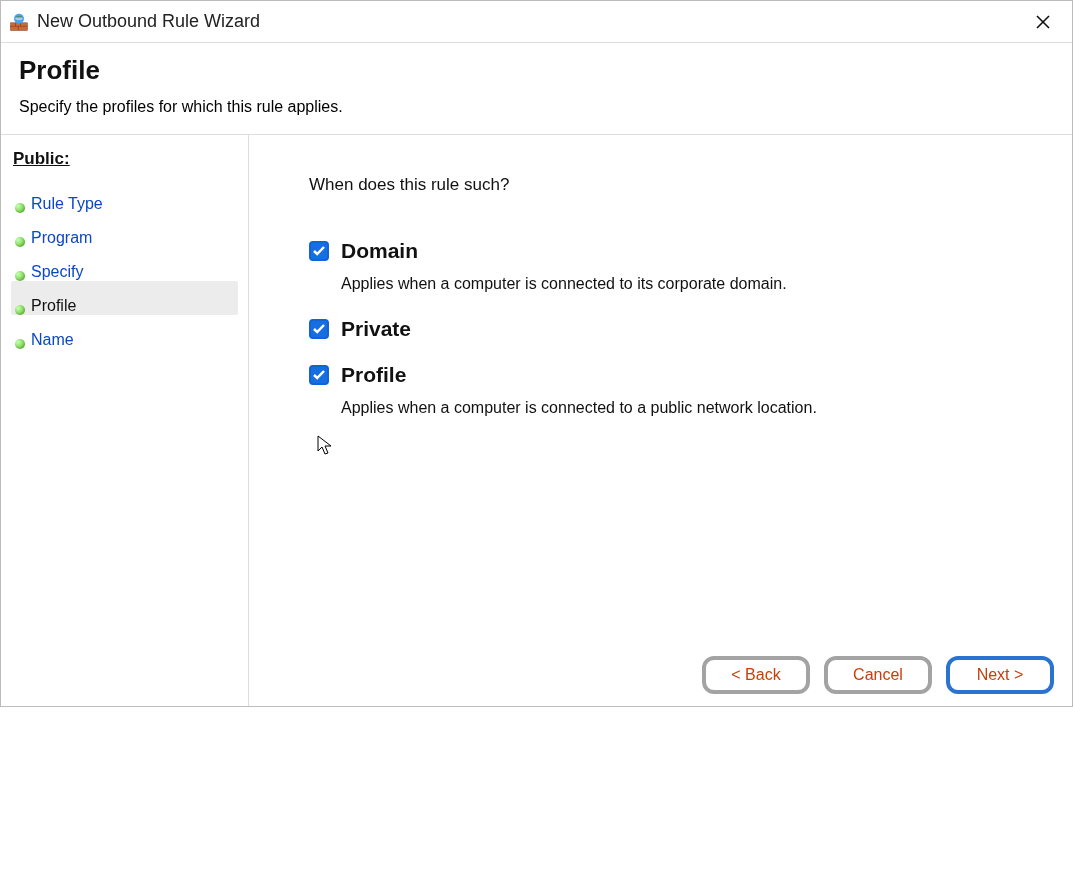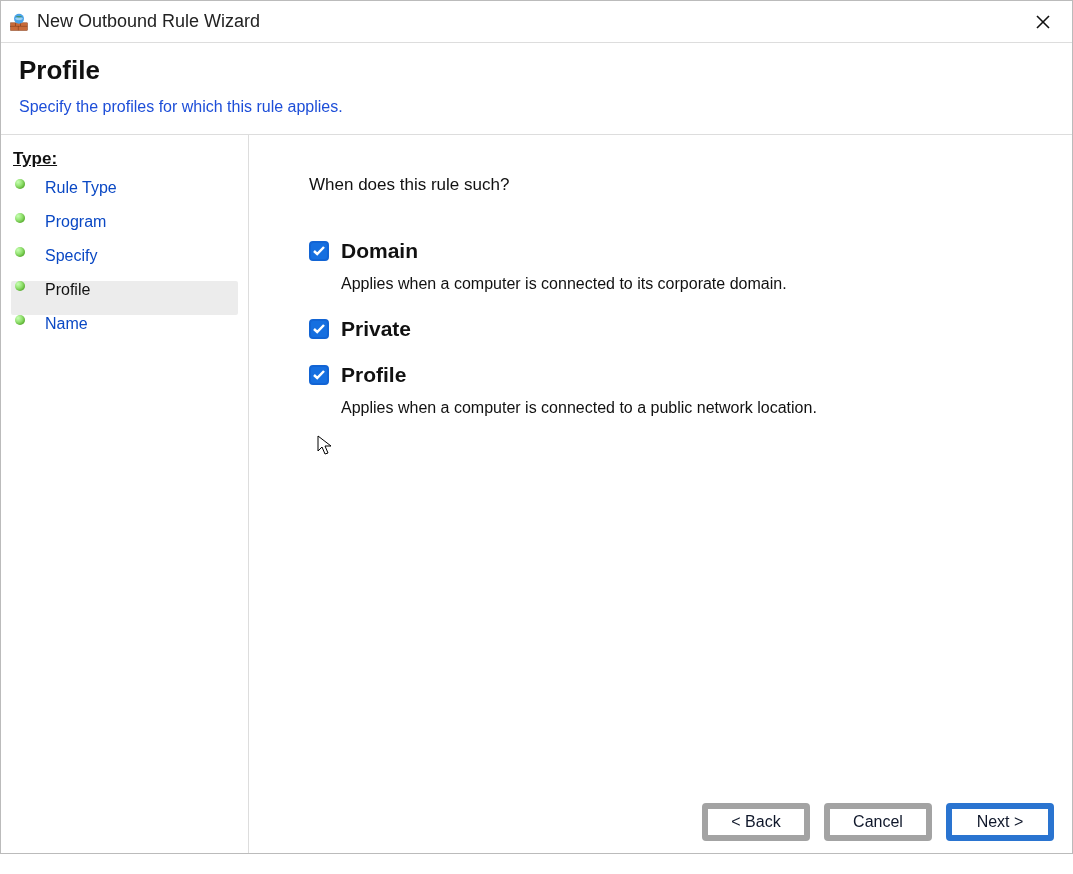"New Outbound Rule Wizard" .window { height: 854px -> 707px }
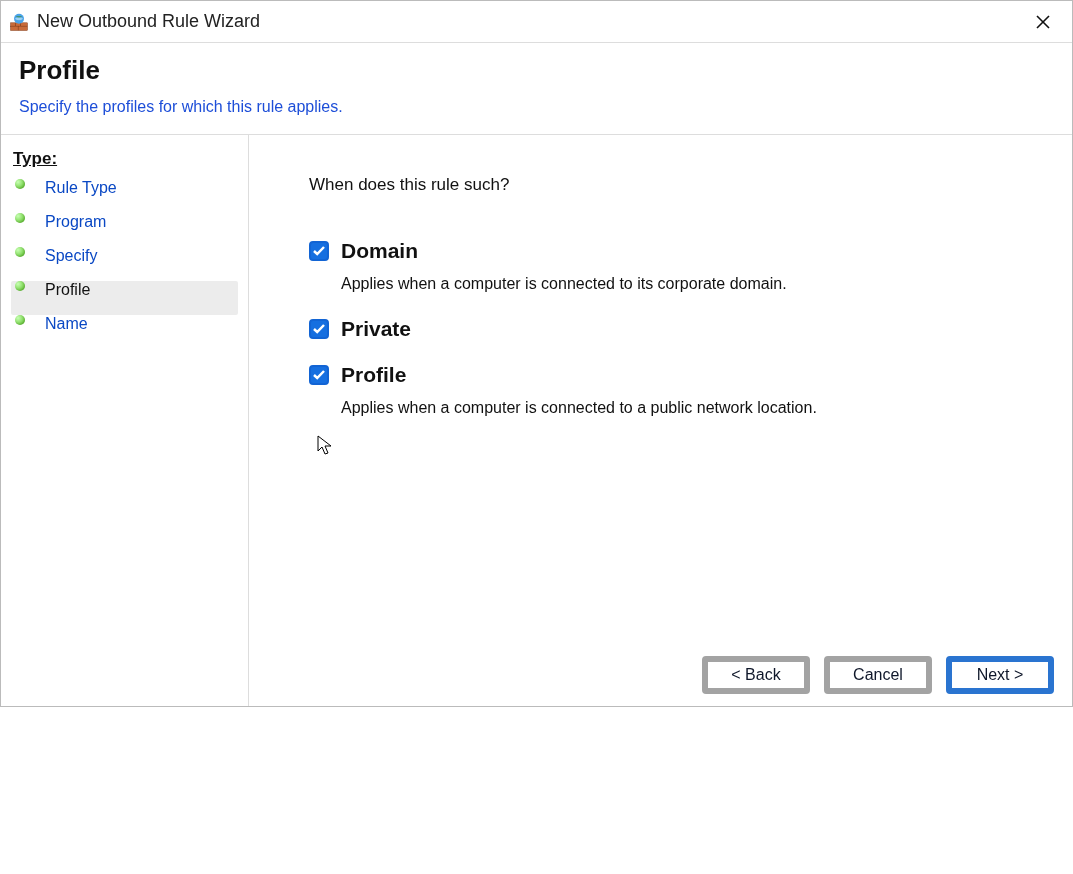"Specify the profiles for which" .subtitle { color: #1d4ed8 -> #000000 }
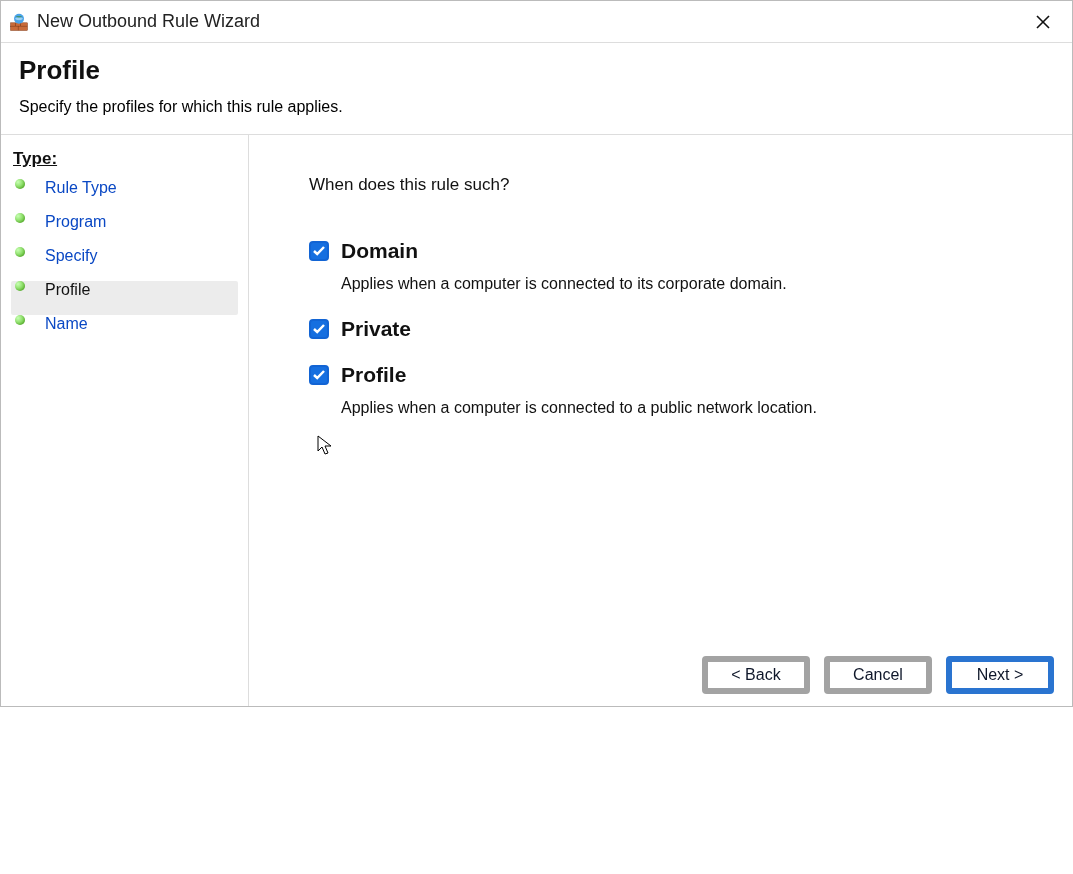"Type:" div.steps-heading { text: Type -> Public }
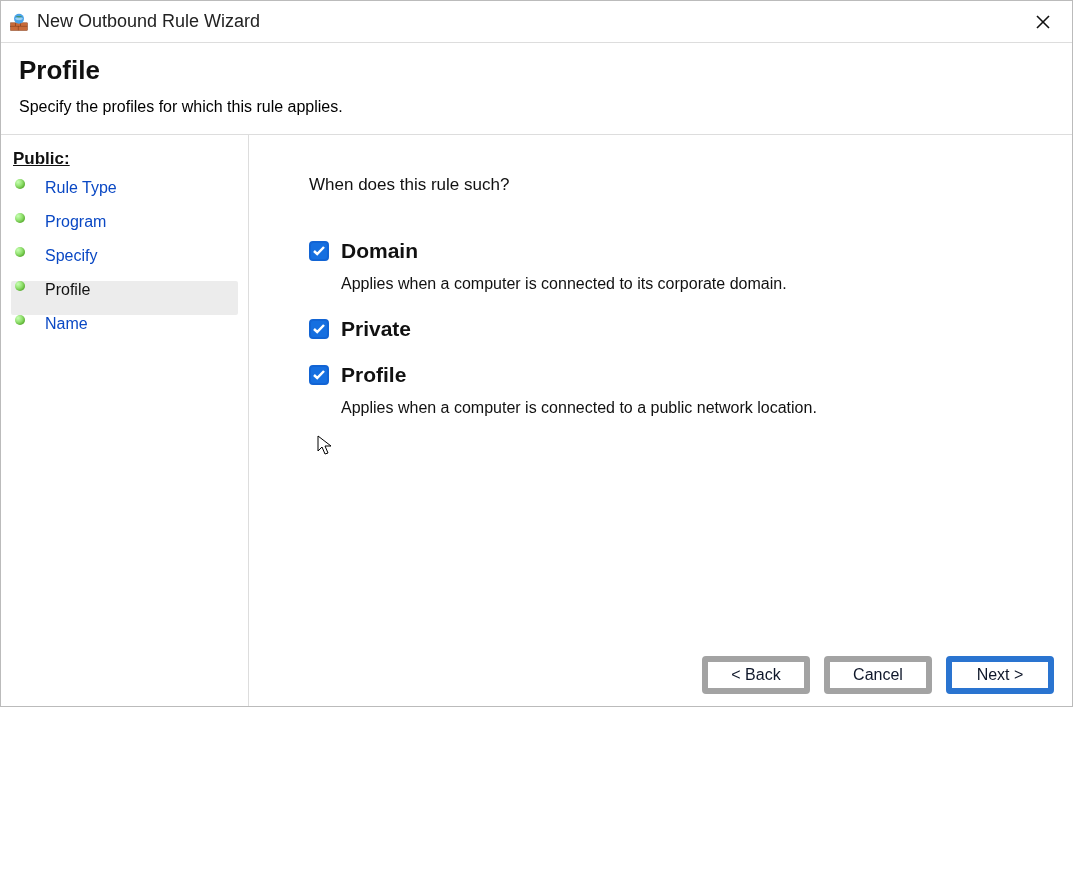"Rule Type" .step-item { align-items: flex-start -> flex-end; gap: 20px -> 6px }
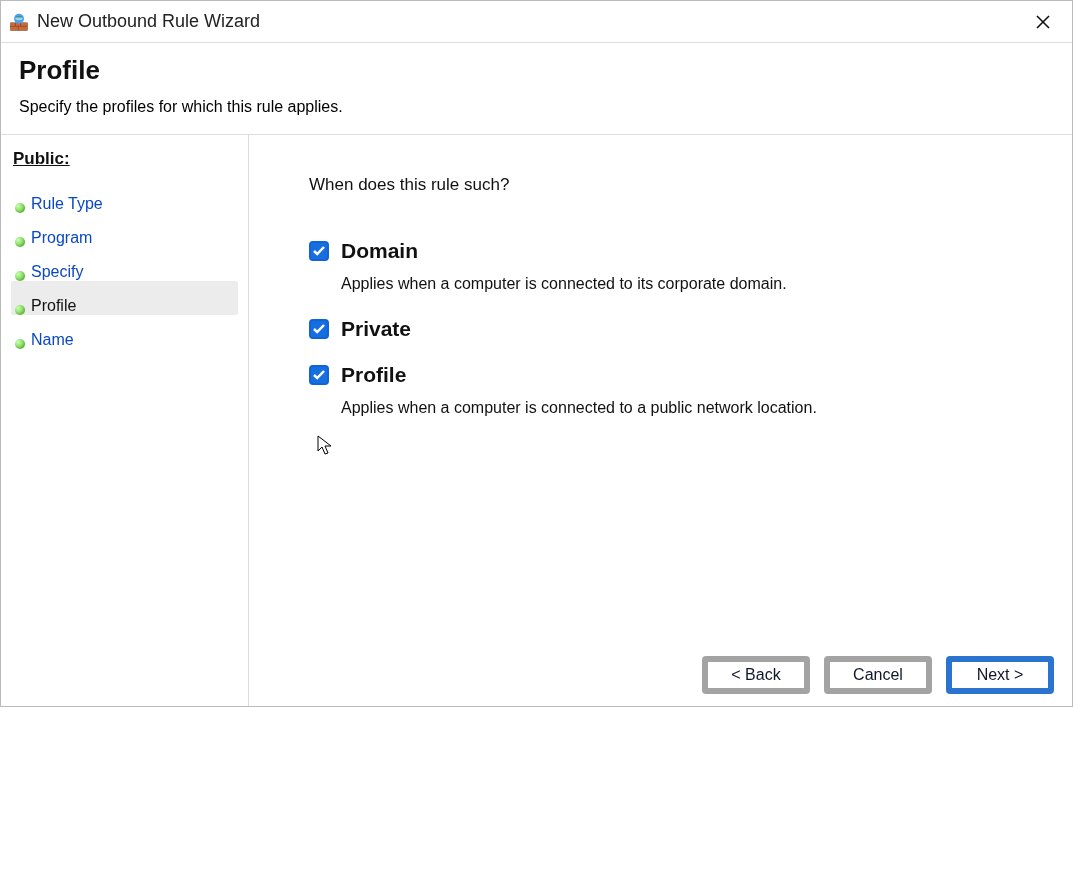"< Back" .btn { border: 6px solid #a3a3a3 -> 4px solid #a3a3a3; border-radius: 4px -> 12px; color: #0f172a -> #c2410c }
